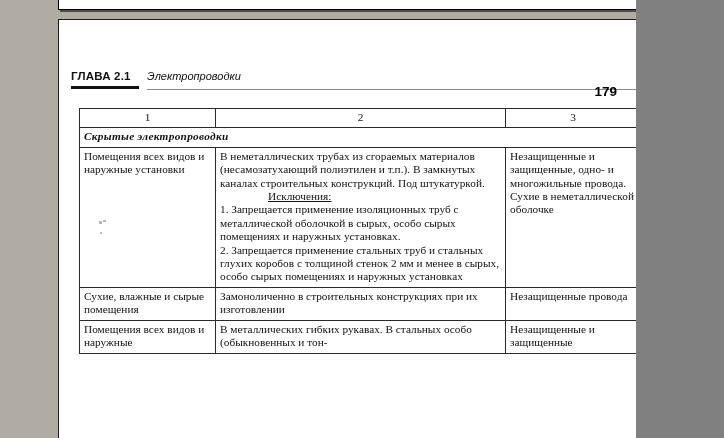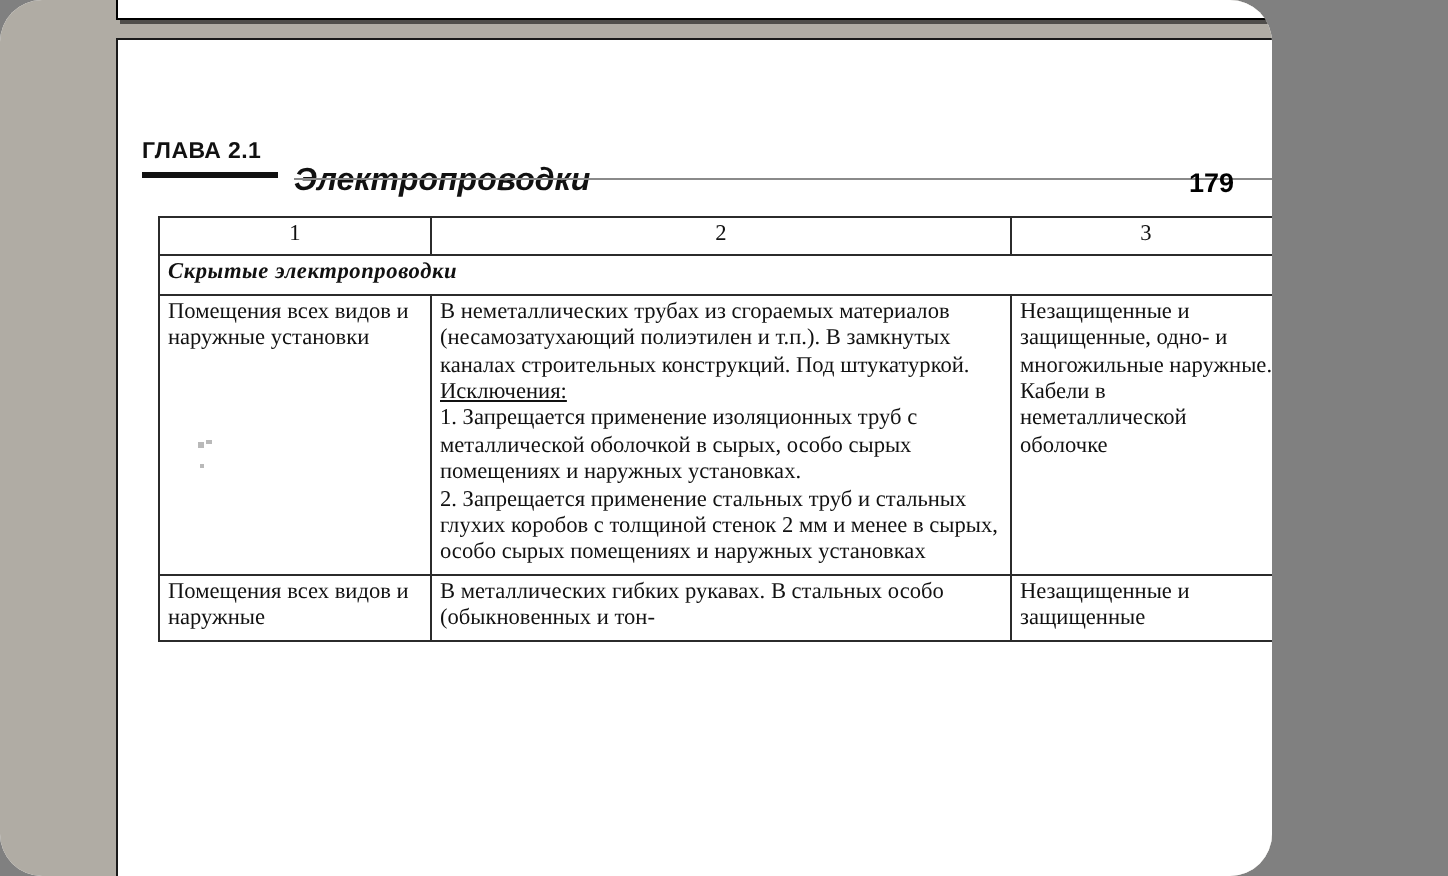"ГЛАВА 2.1" #viewer { border-radius: 21px -> none }
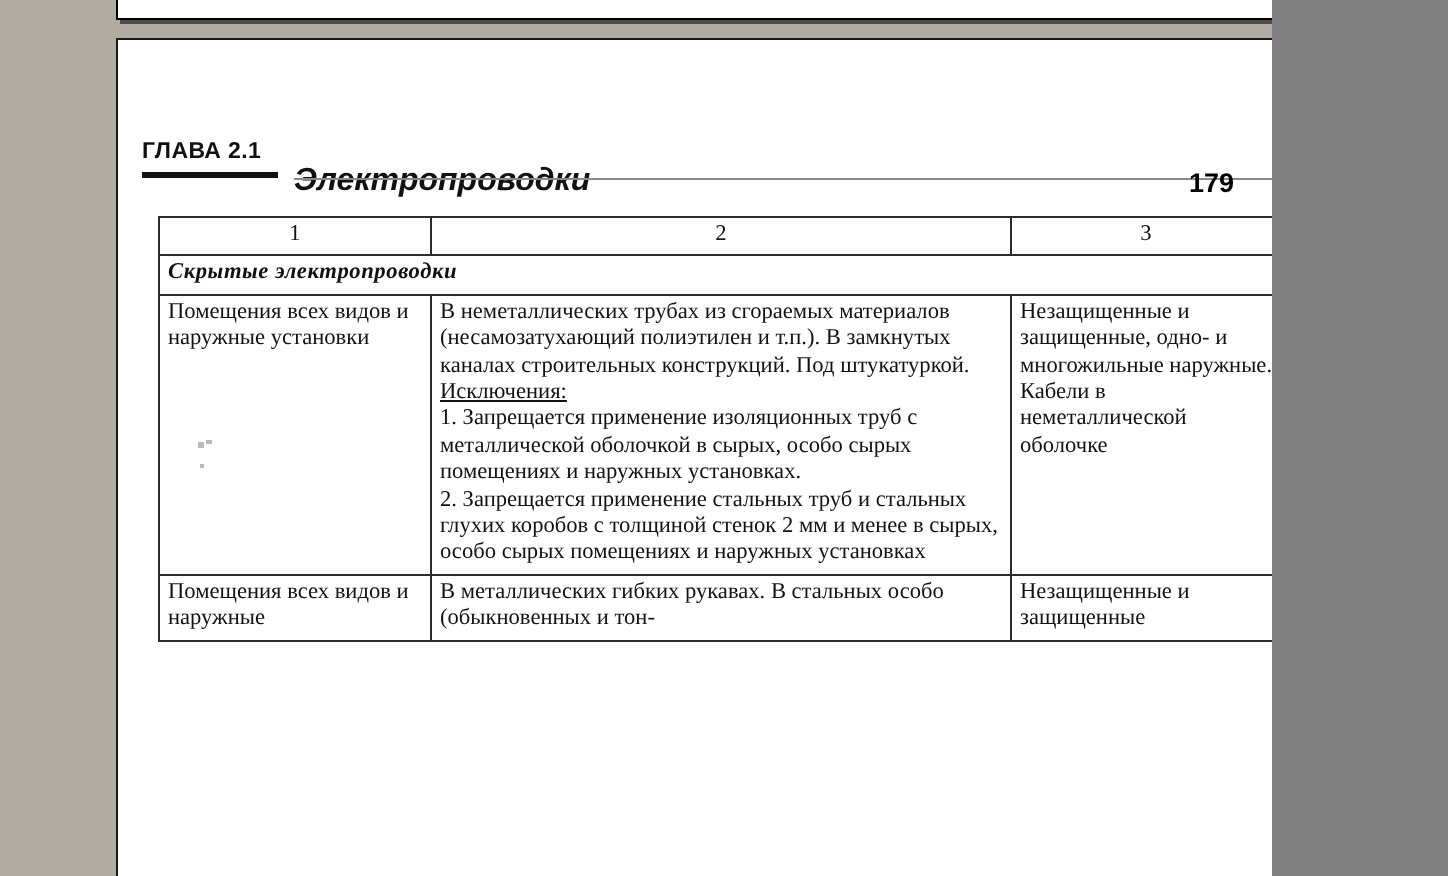"Электропроводки" #chapter-title { font-size: 16px -> 11px; font-weight: bold -> normal; top: 12px -> 0 }
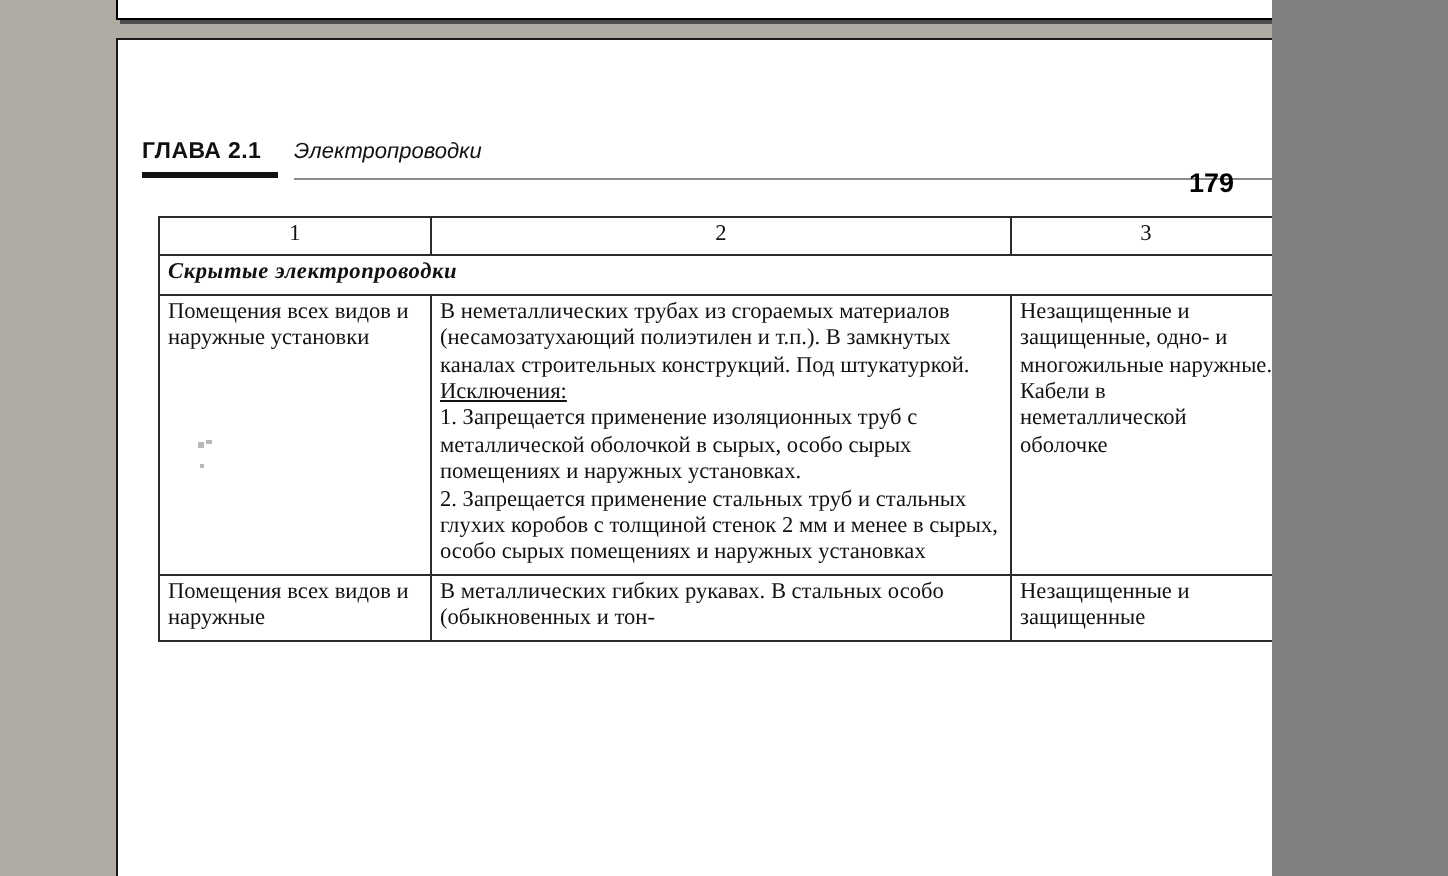"Незащищенные и защищенные, одно- и" td.c3 { text: наружные. Кабели -> провода. Сухие }
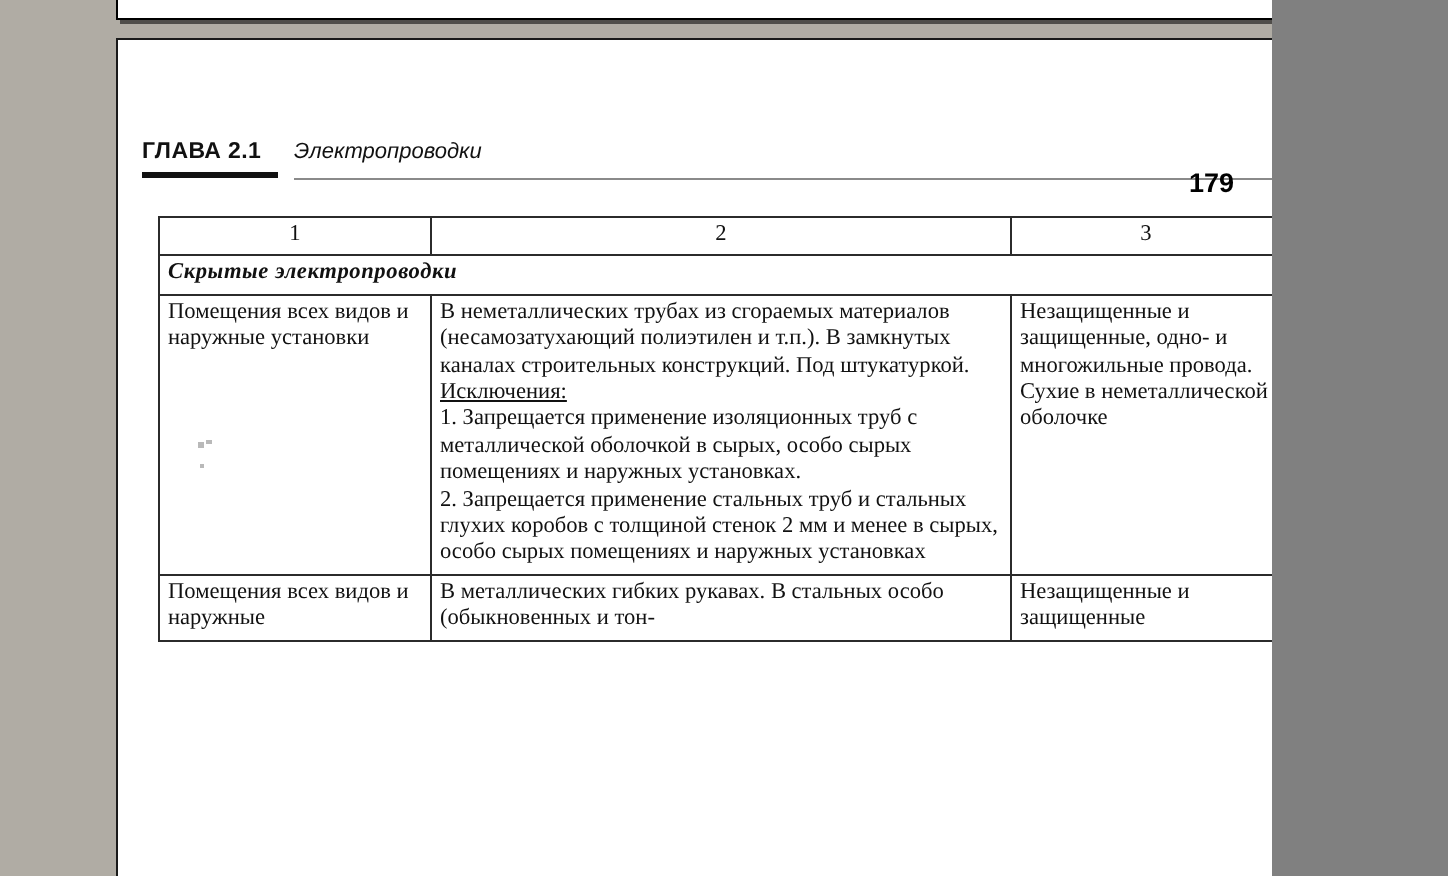"Исключения:" .uline { margin-left: none -> 48px }
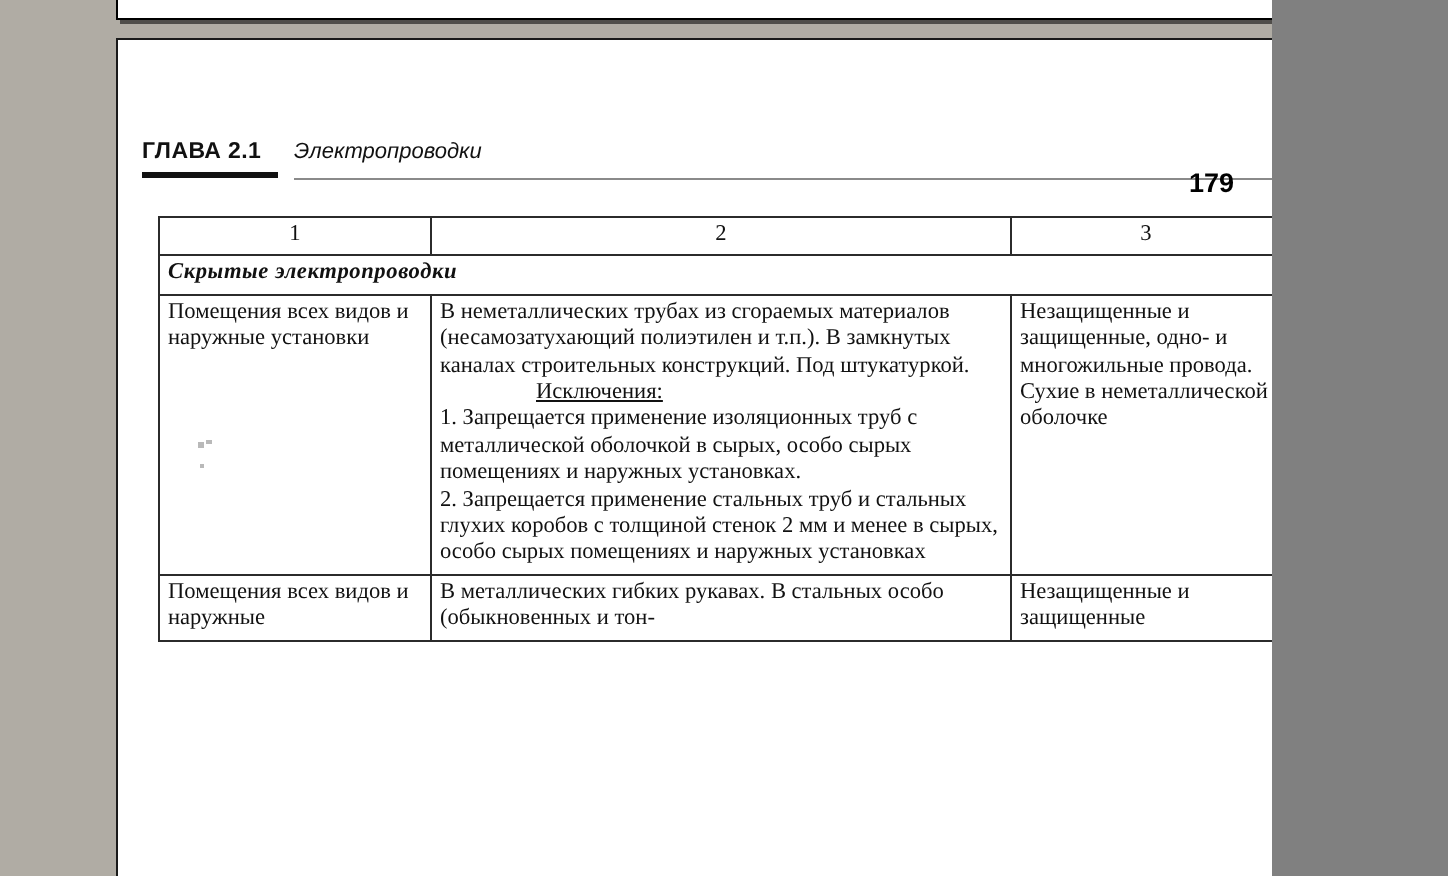"Сухие, влажные и сырые помещения" tr { html: none -> <tr> <td>Сухие, влажные и сырые помещения</td> <td>Замоноличенно в строительных конструкциях при их изготовлении</td> <td>Незащищенные провода</td> </tr> }
